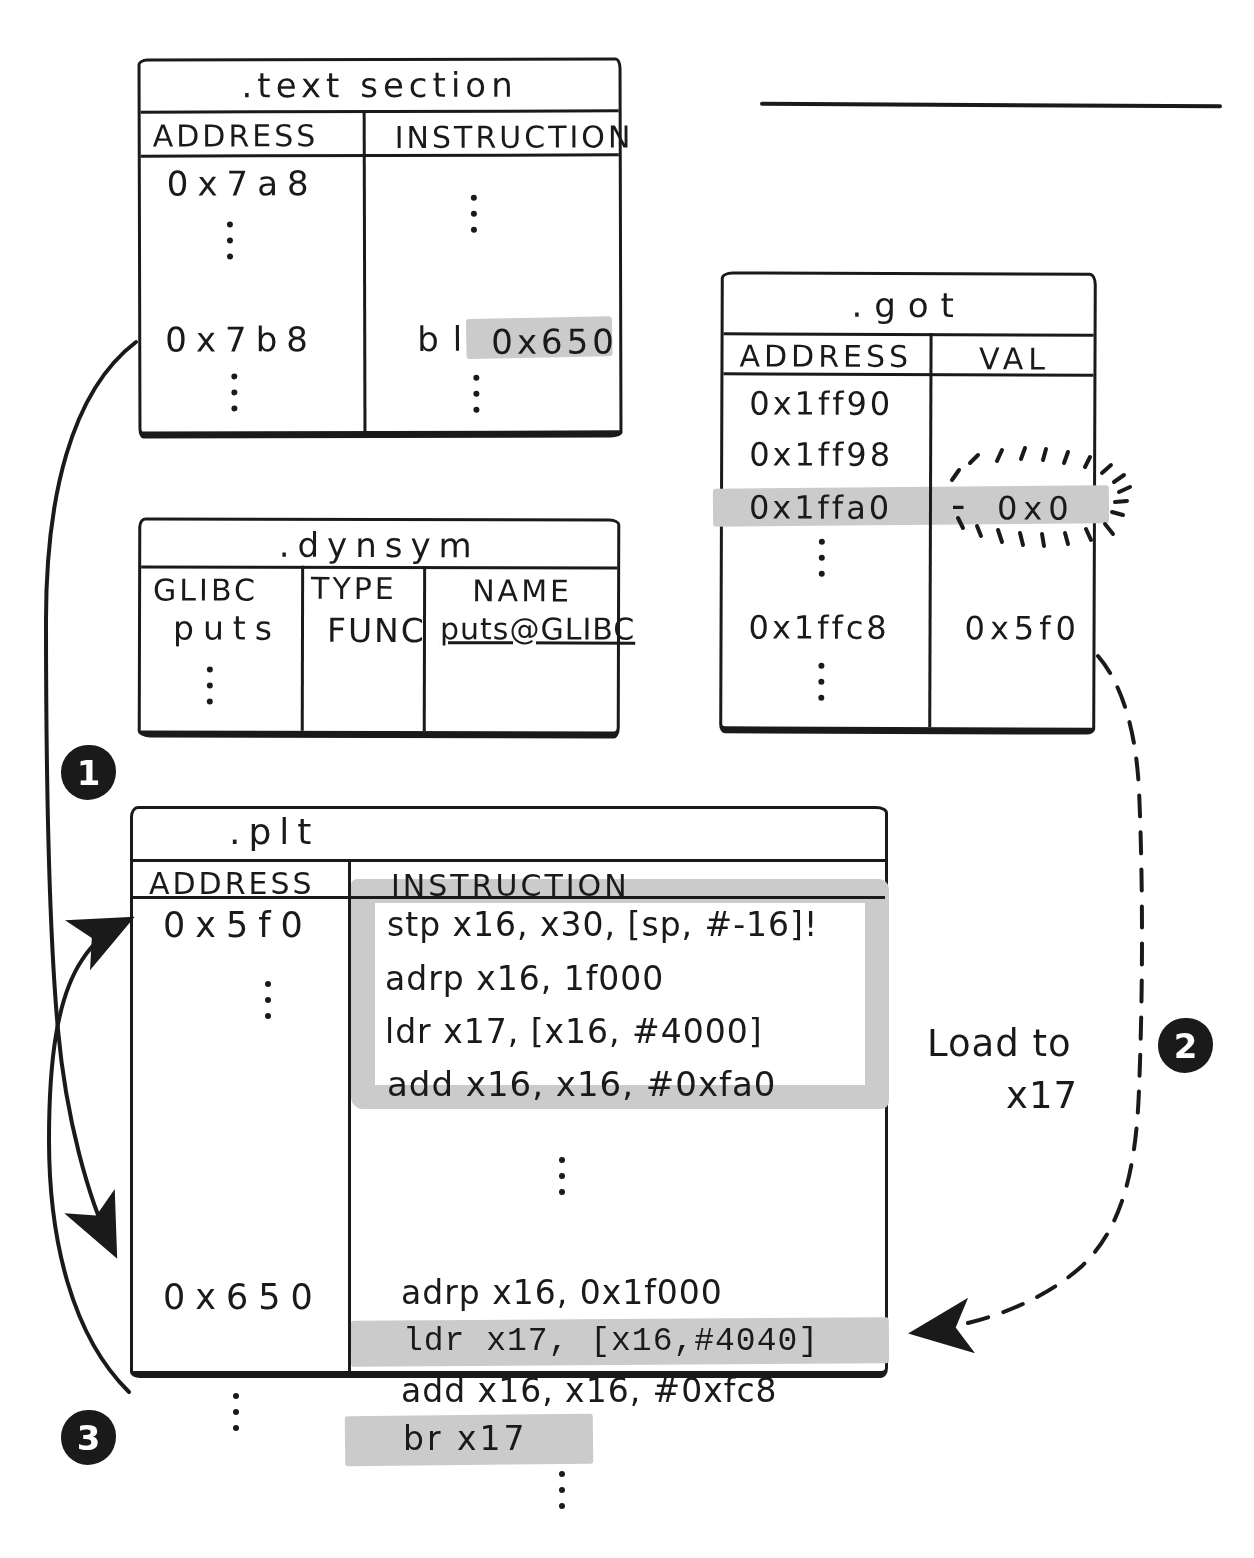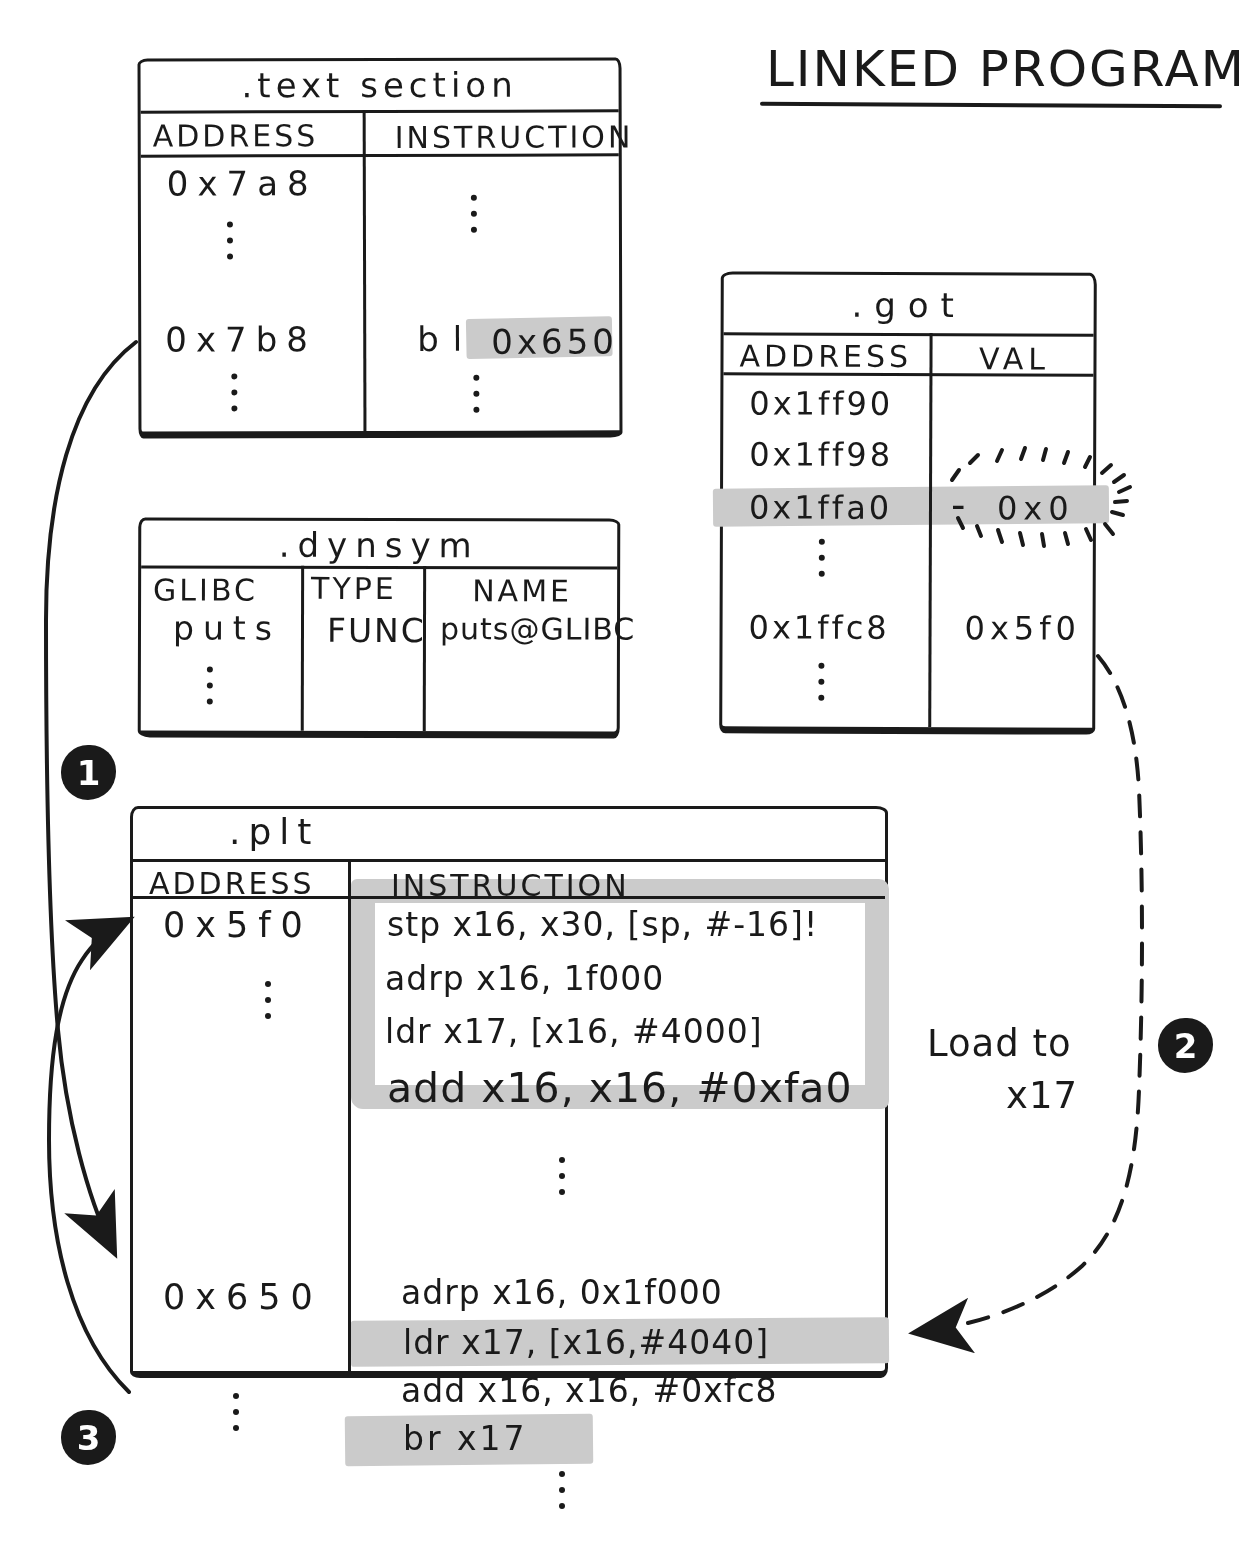"LINKED PROGRAM" div.page-title { html: <div>LINKED PROGRAM</div> -> none }
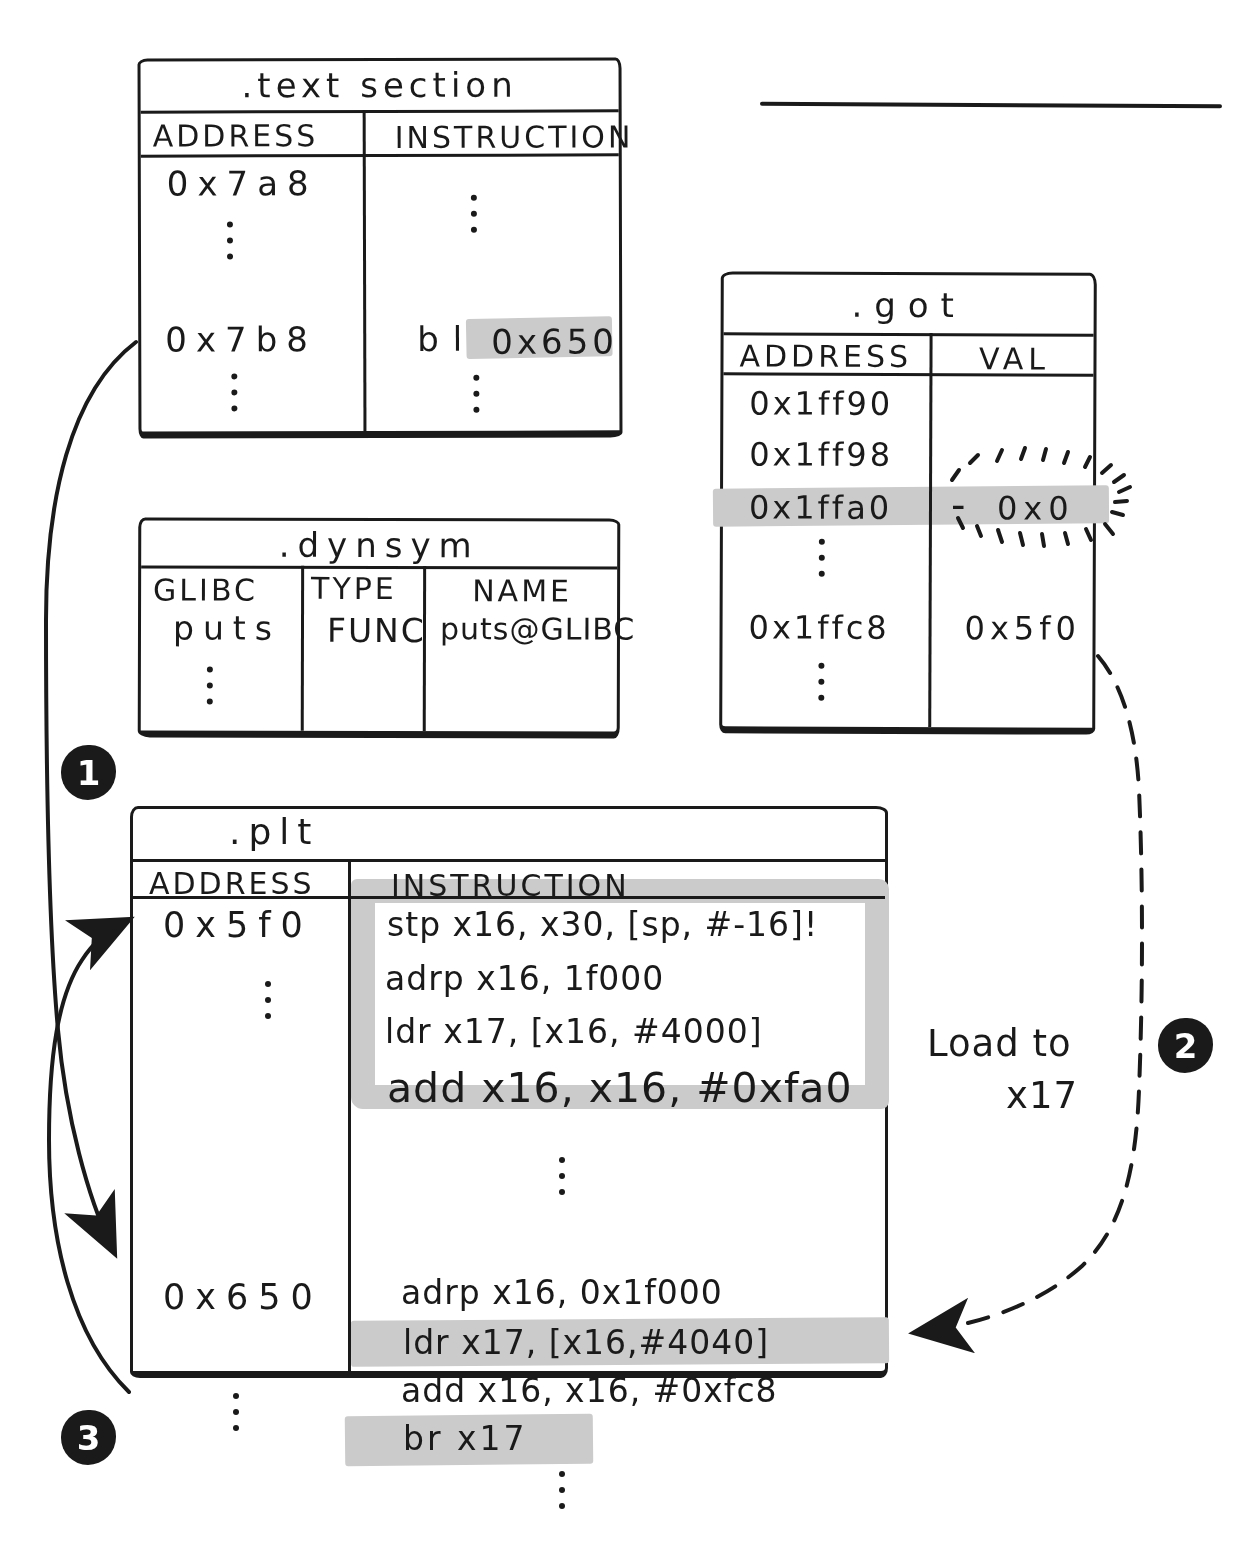"puts@GLIBC" div.cell { text-decoration: none -> underline }
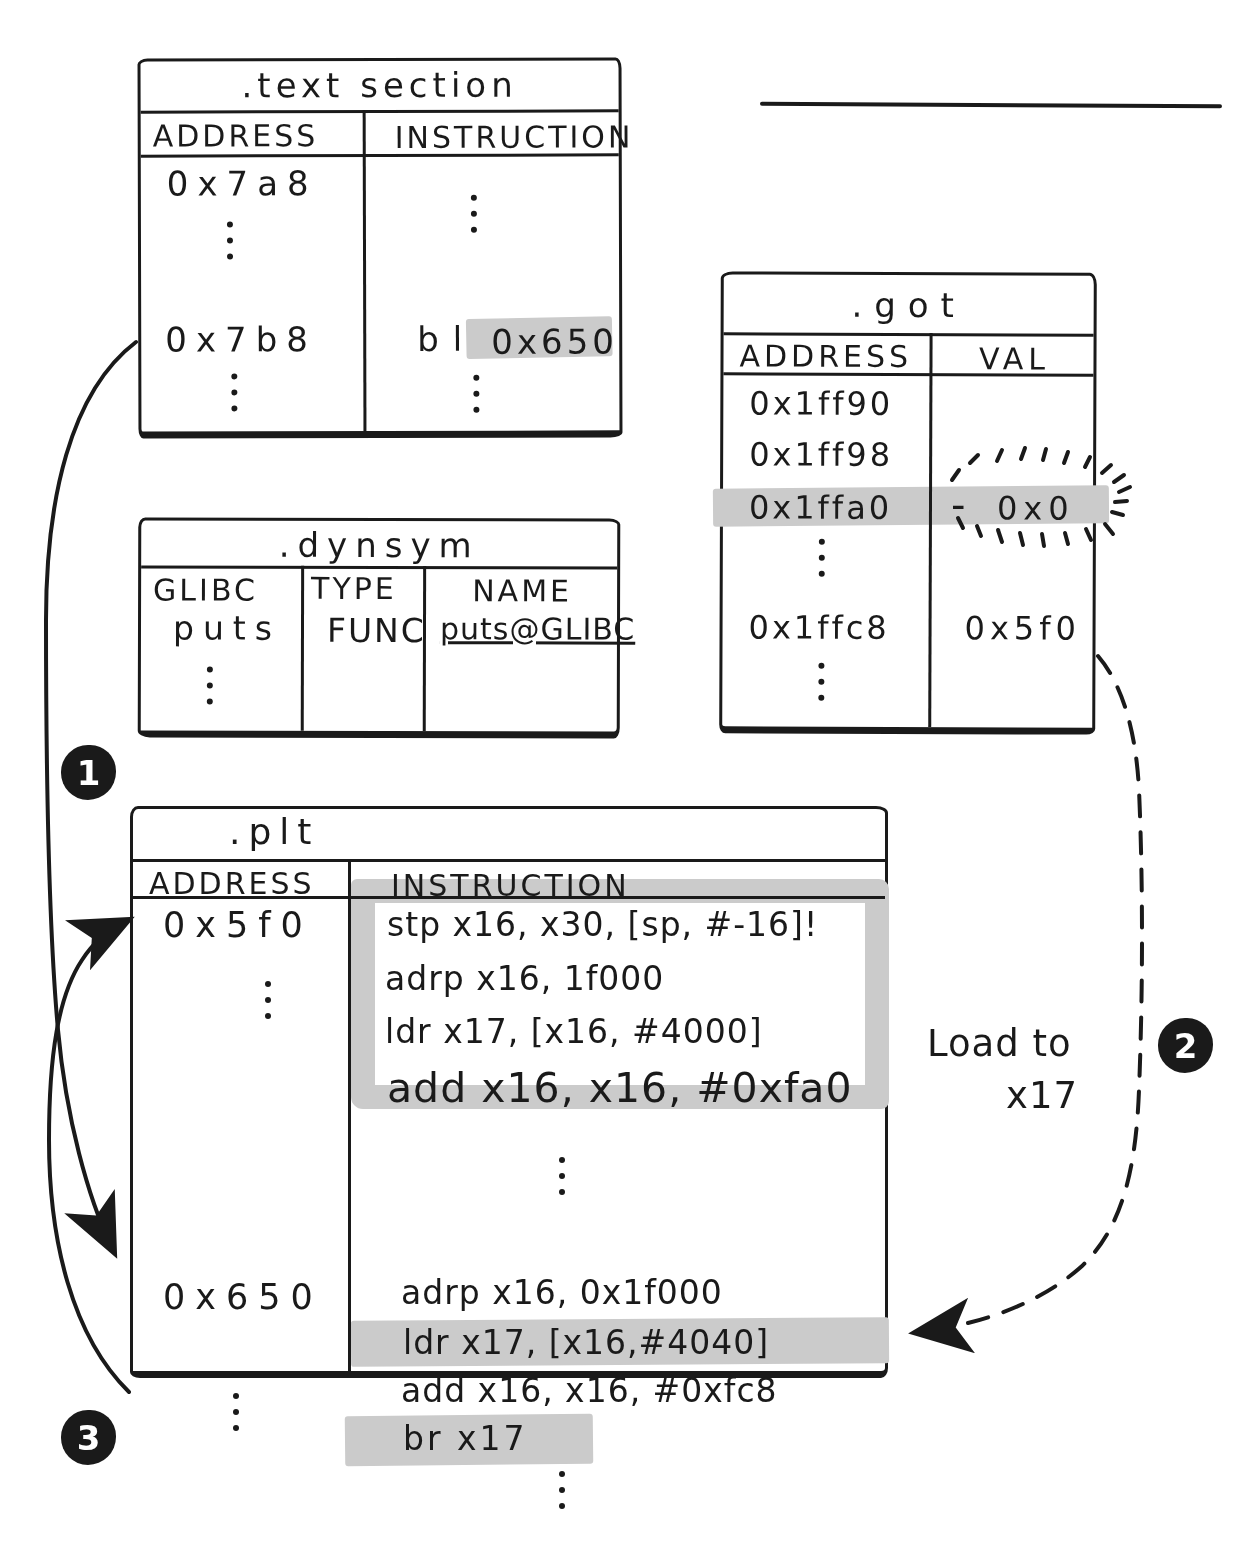"add x16, x16, #0xfa0" div.cell { font-size: 41px -> 34px }
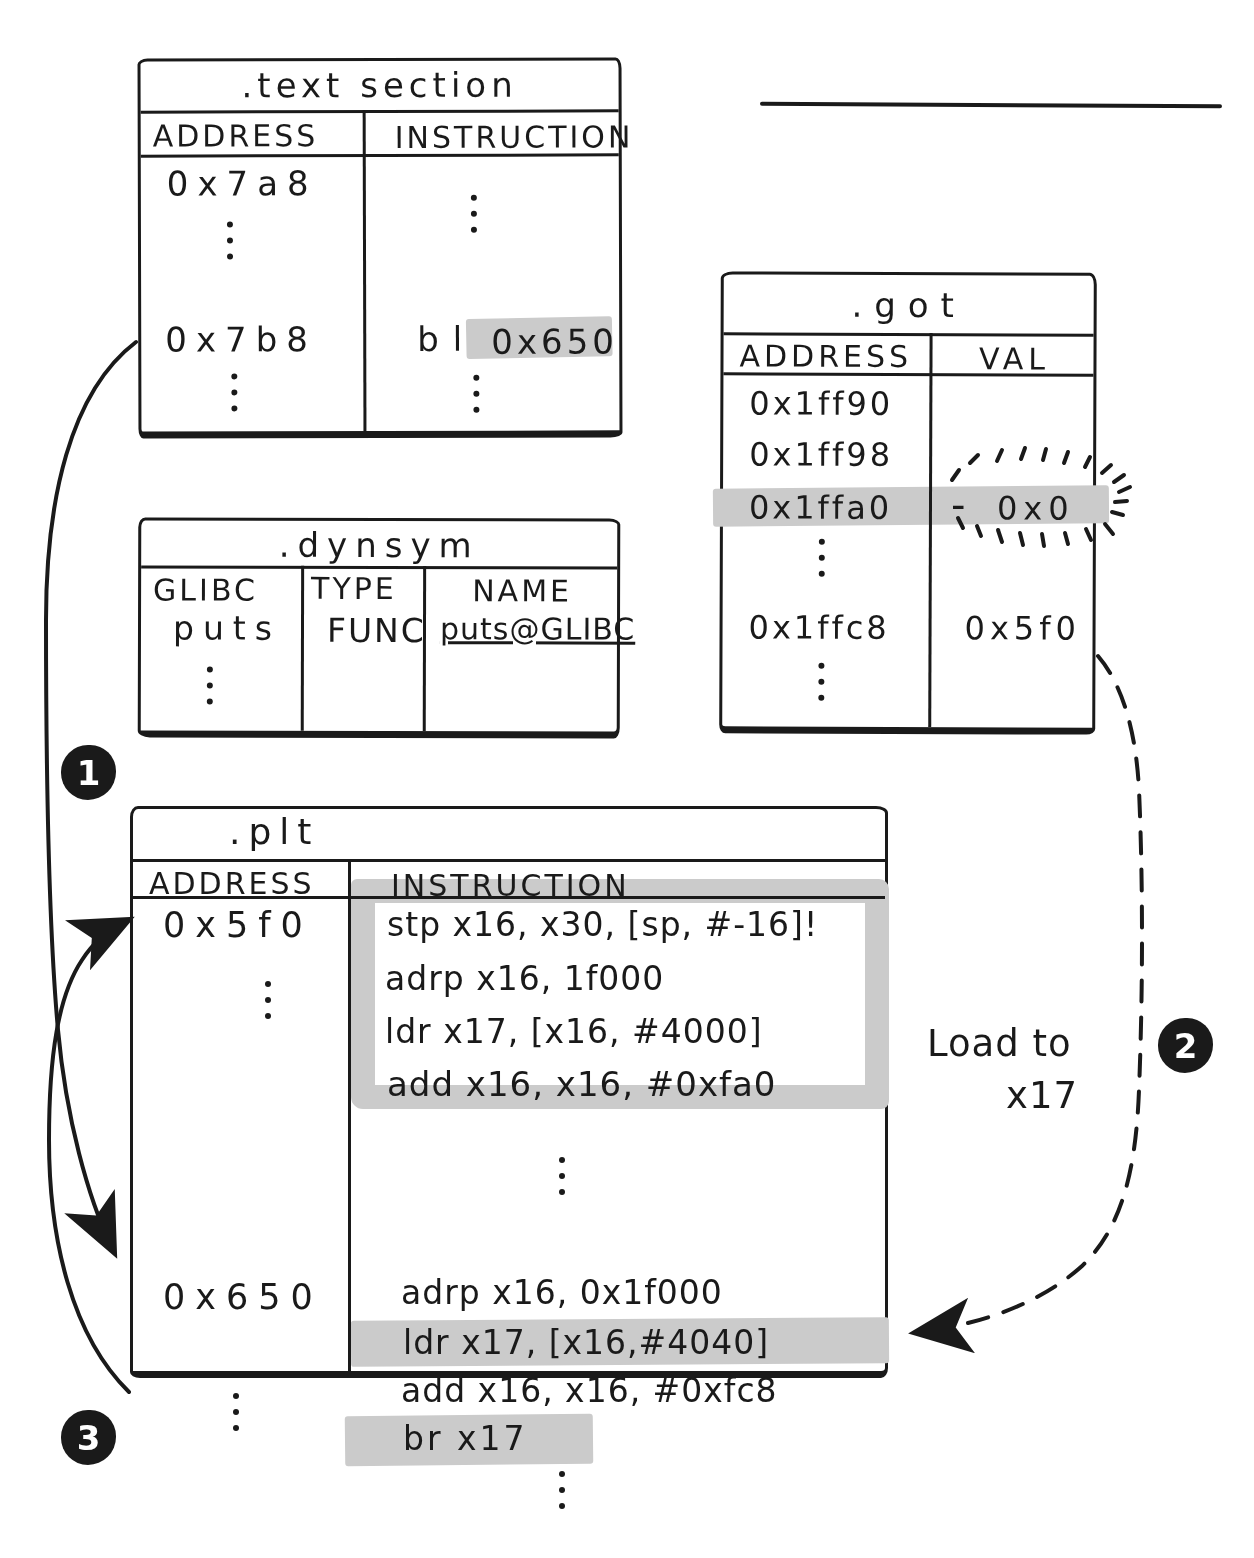"ldr x17, [x16,#4040]" div.cell { font-family: none -> Liberation Mono, monospace }
